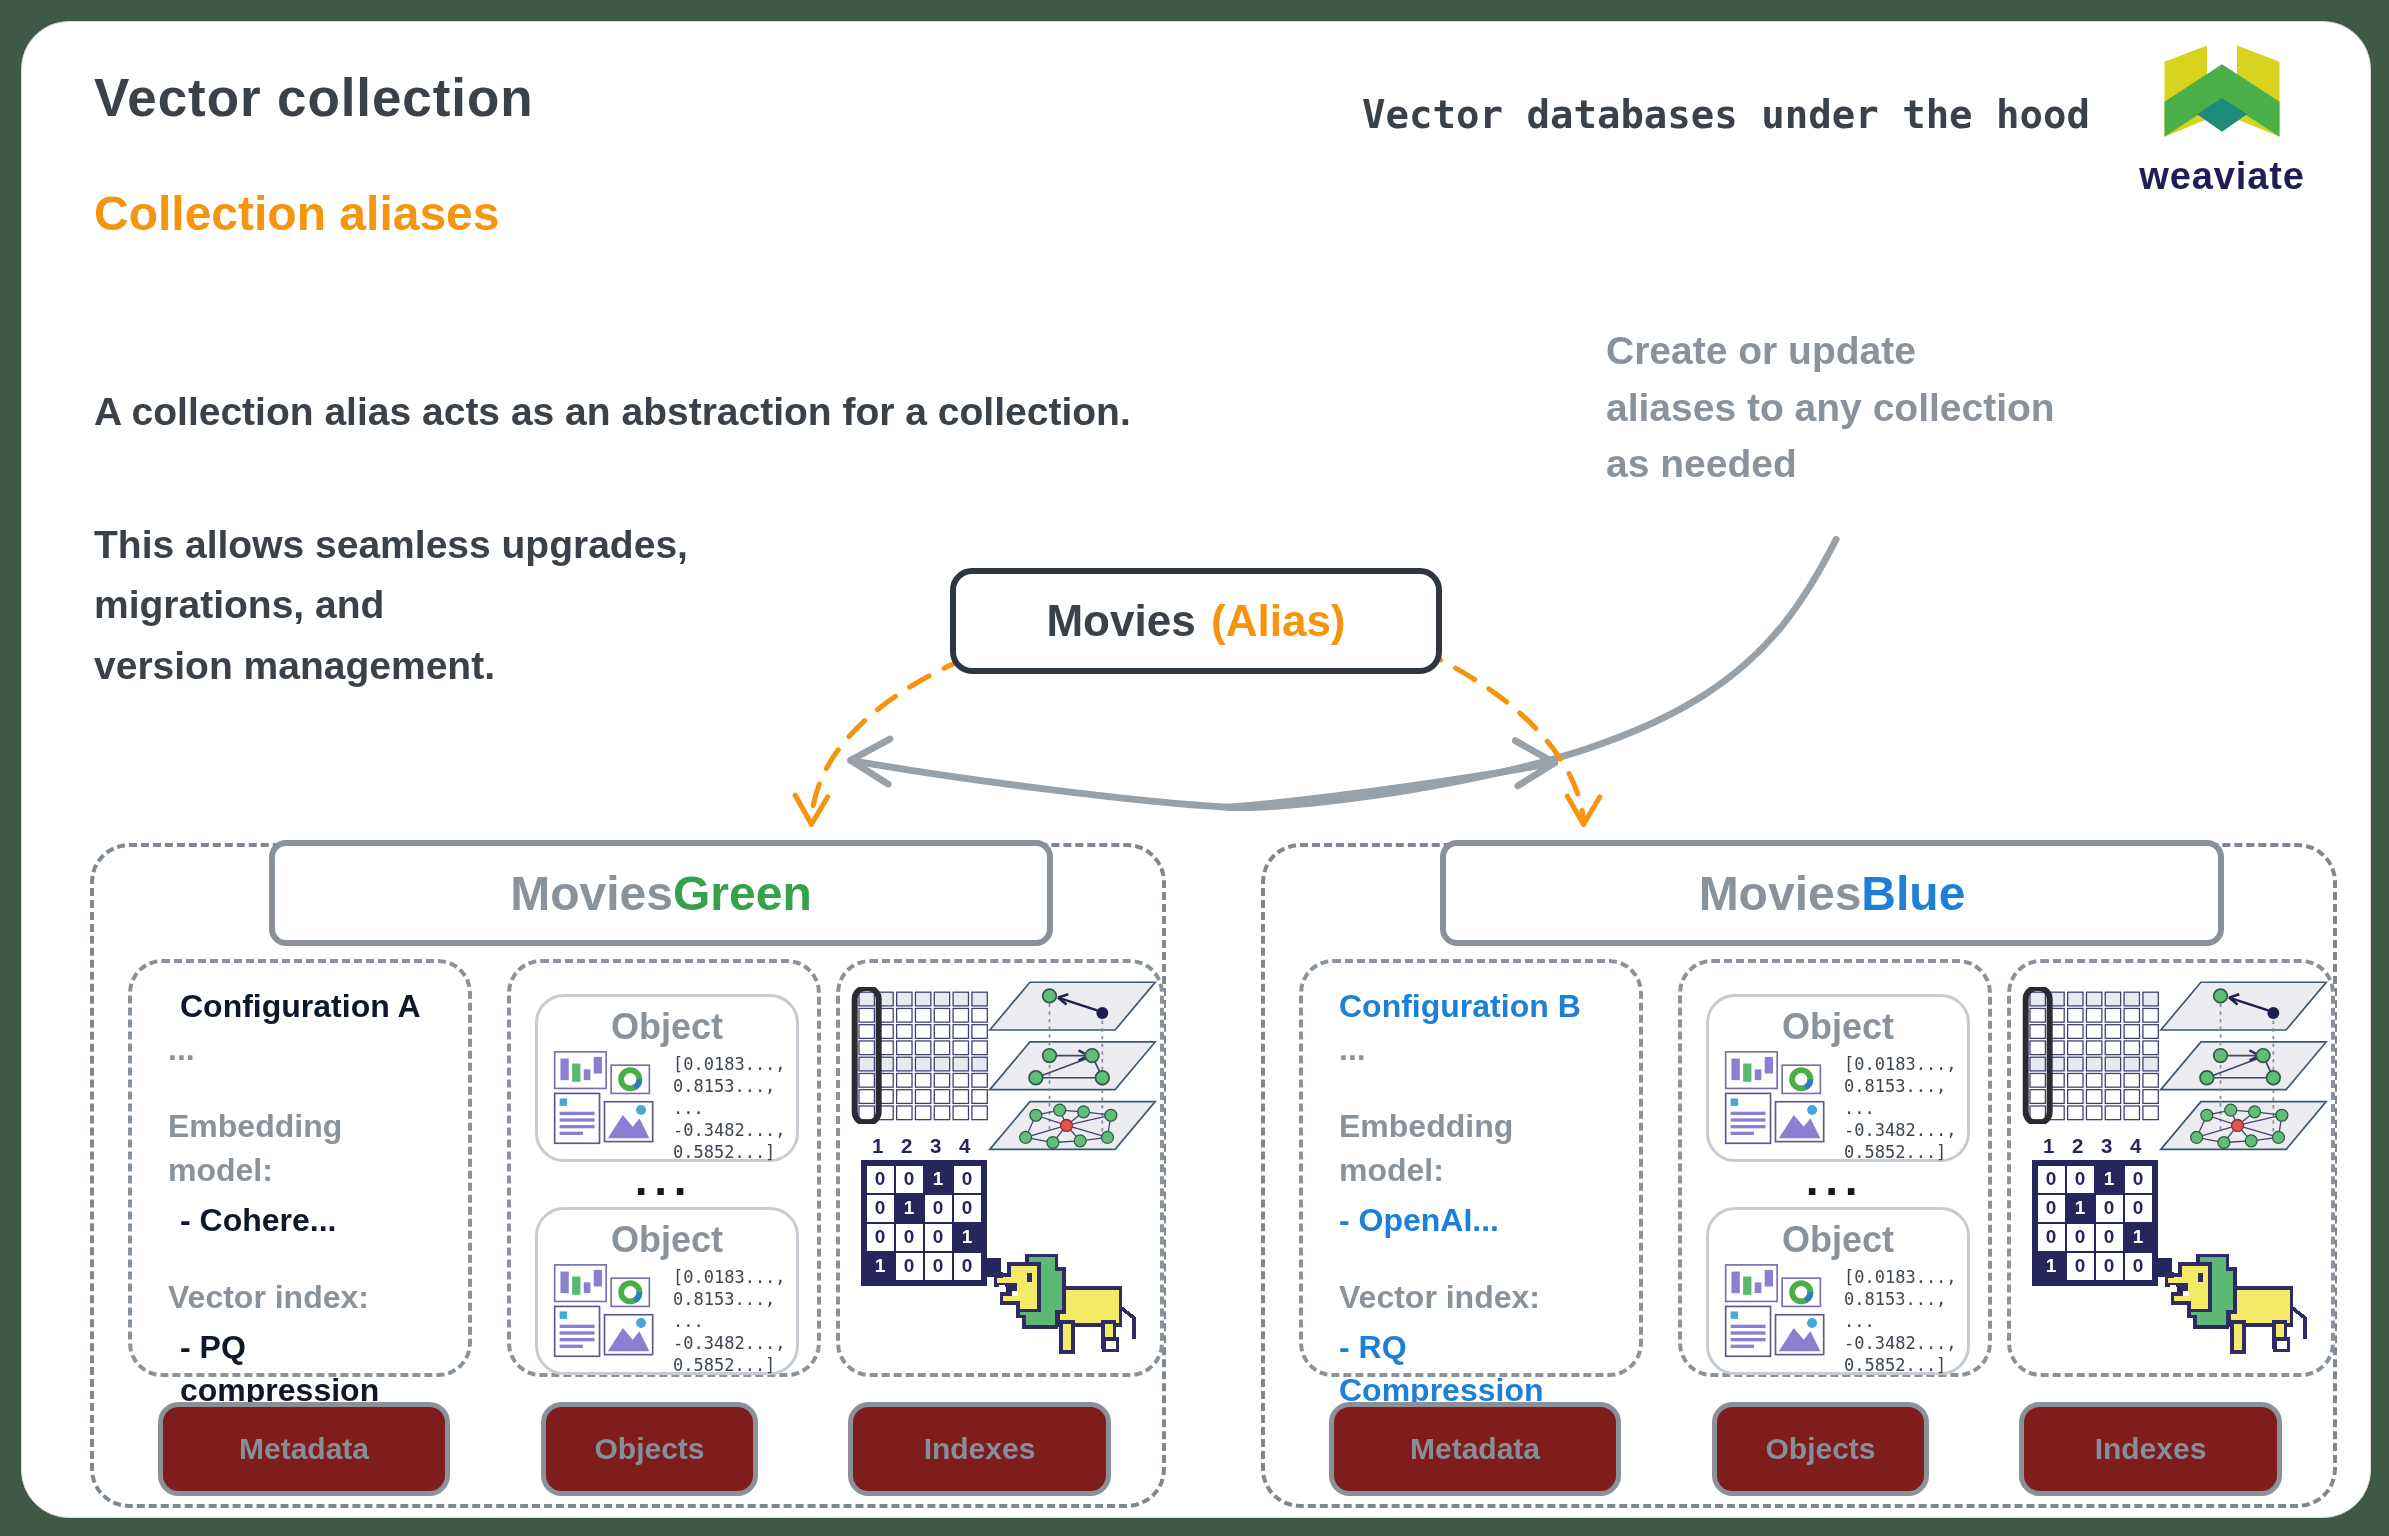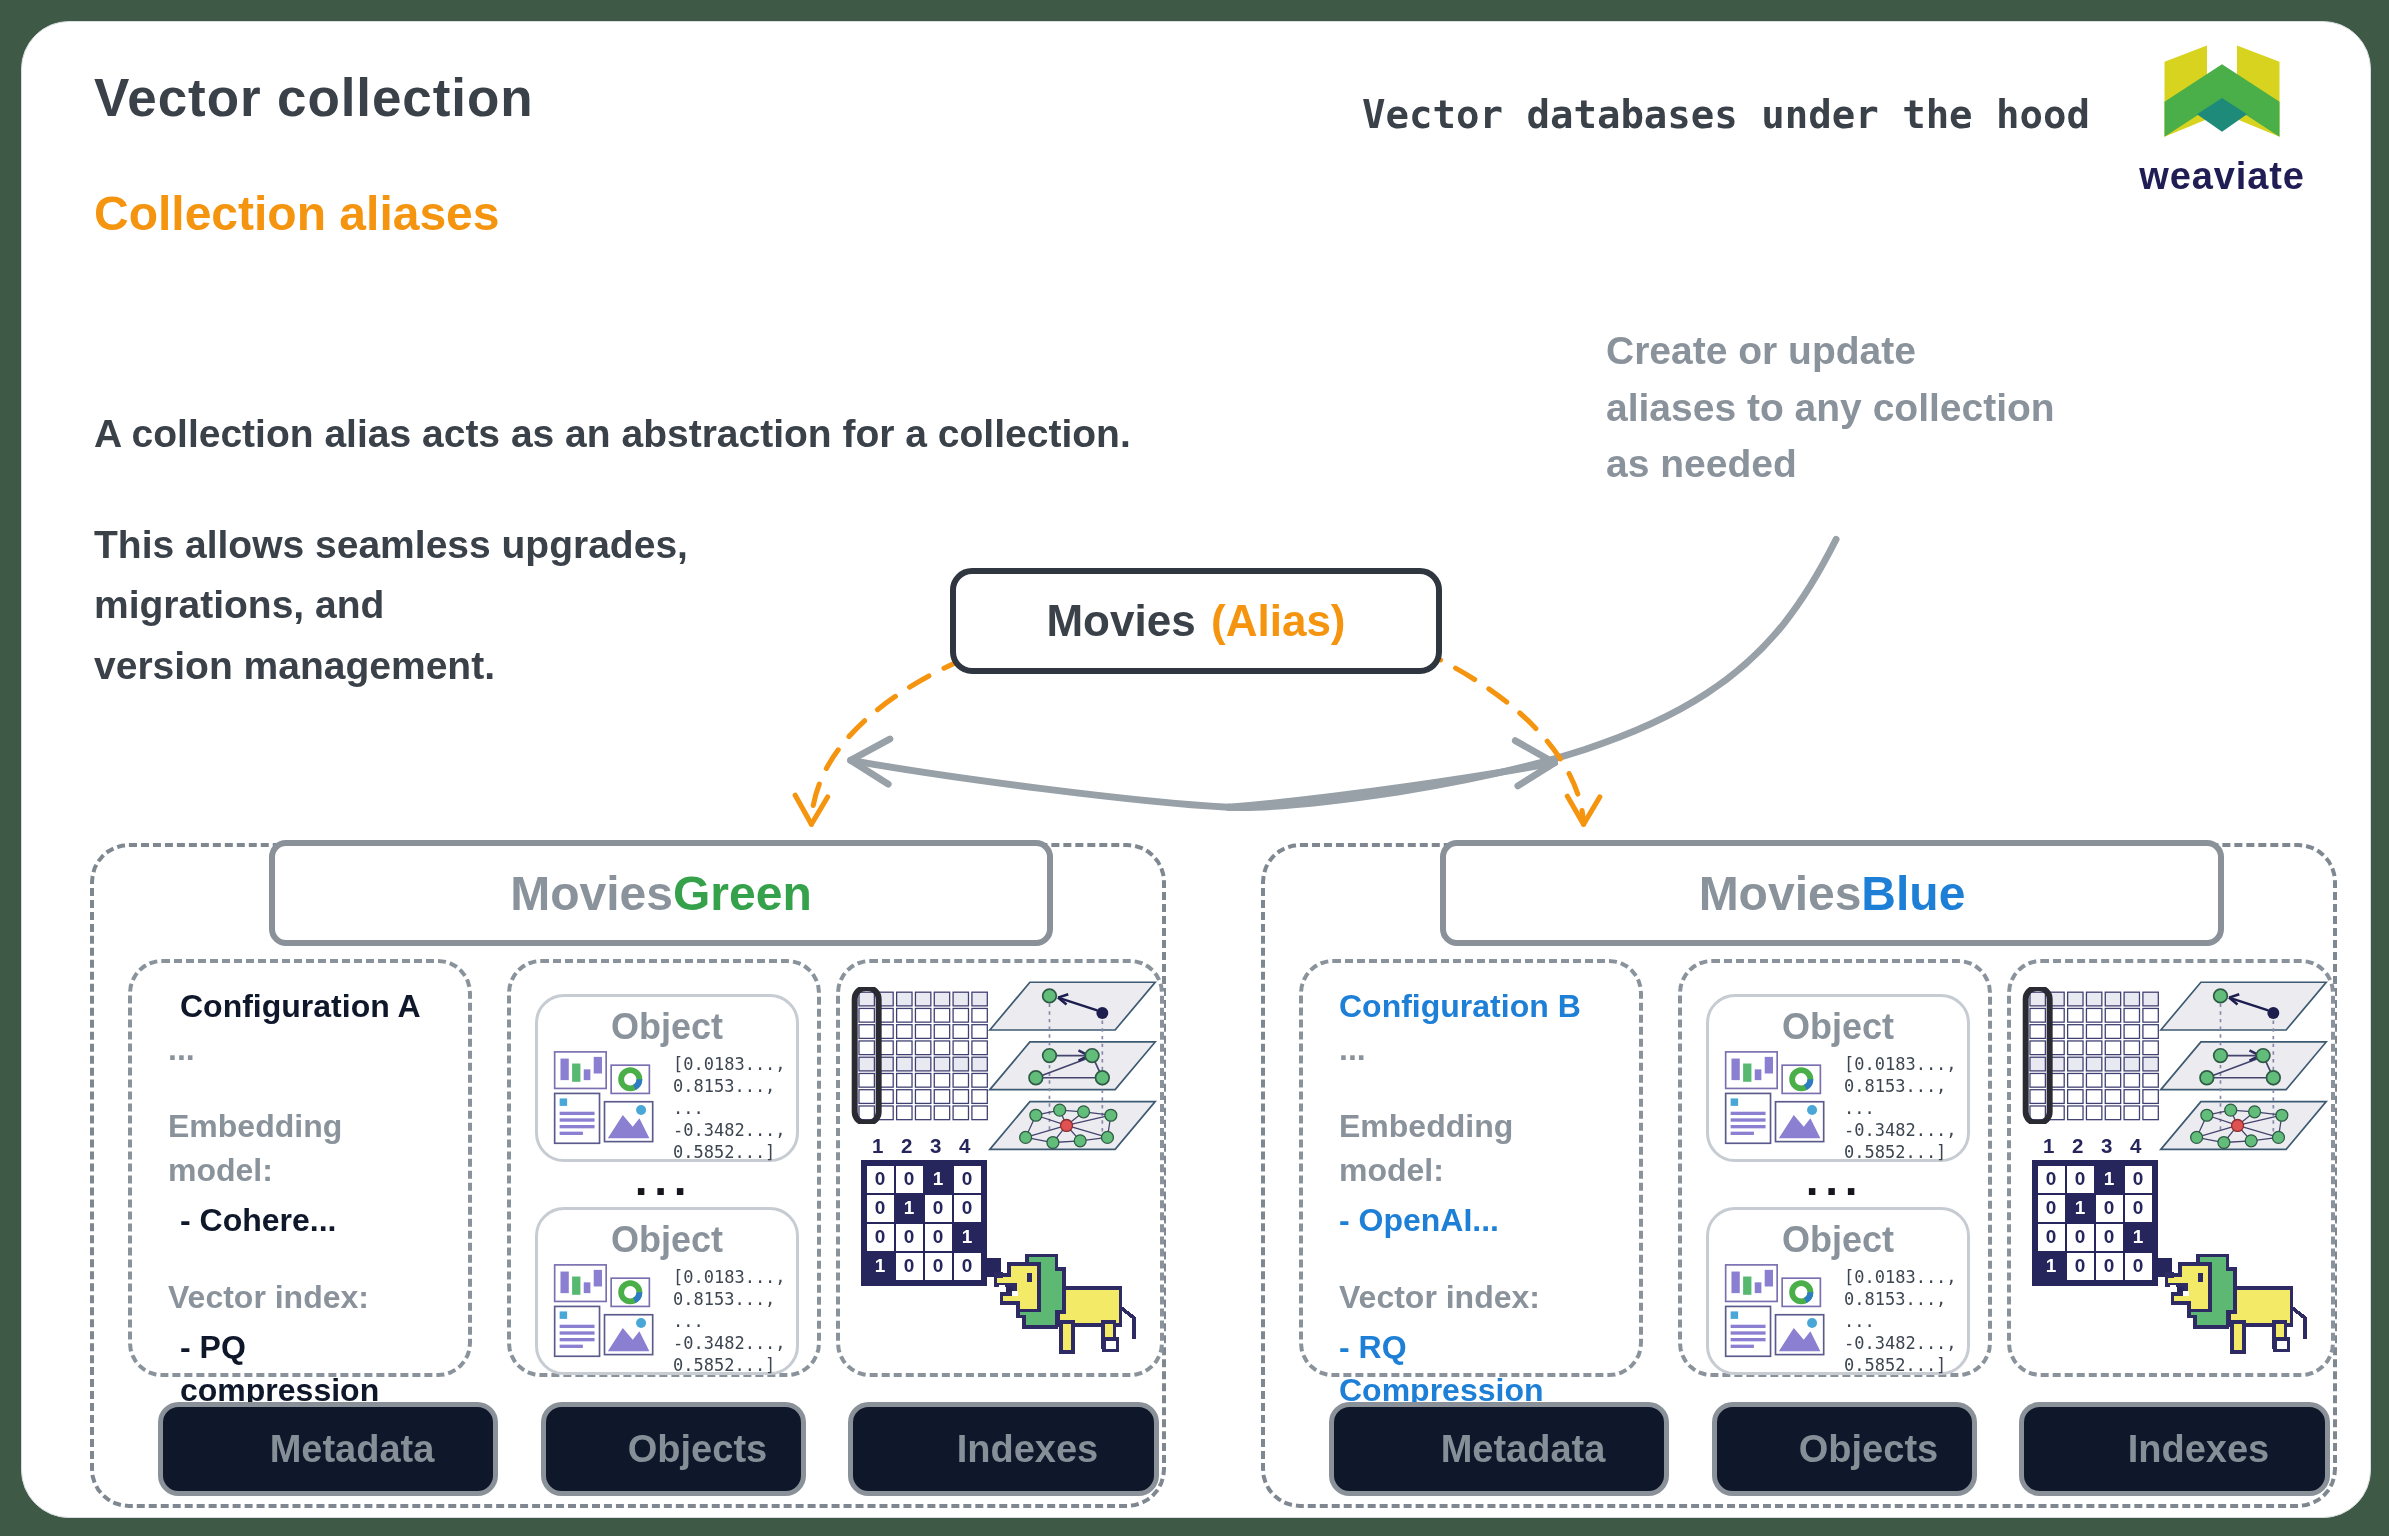"A collection alias acts as" .para { top: 412px -> 390px }
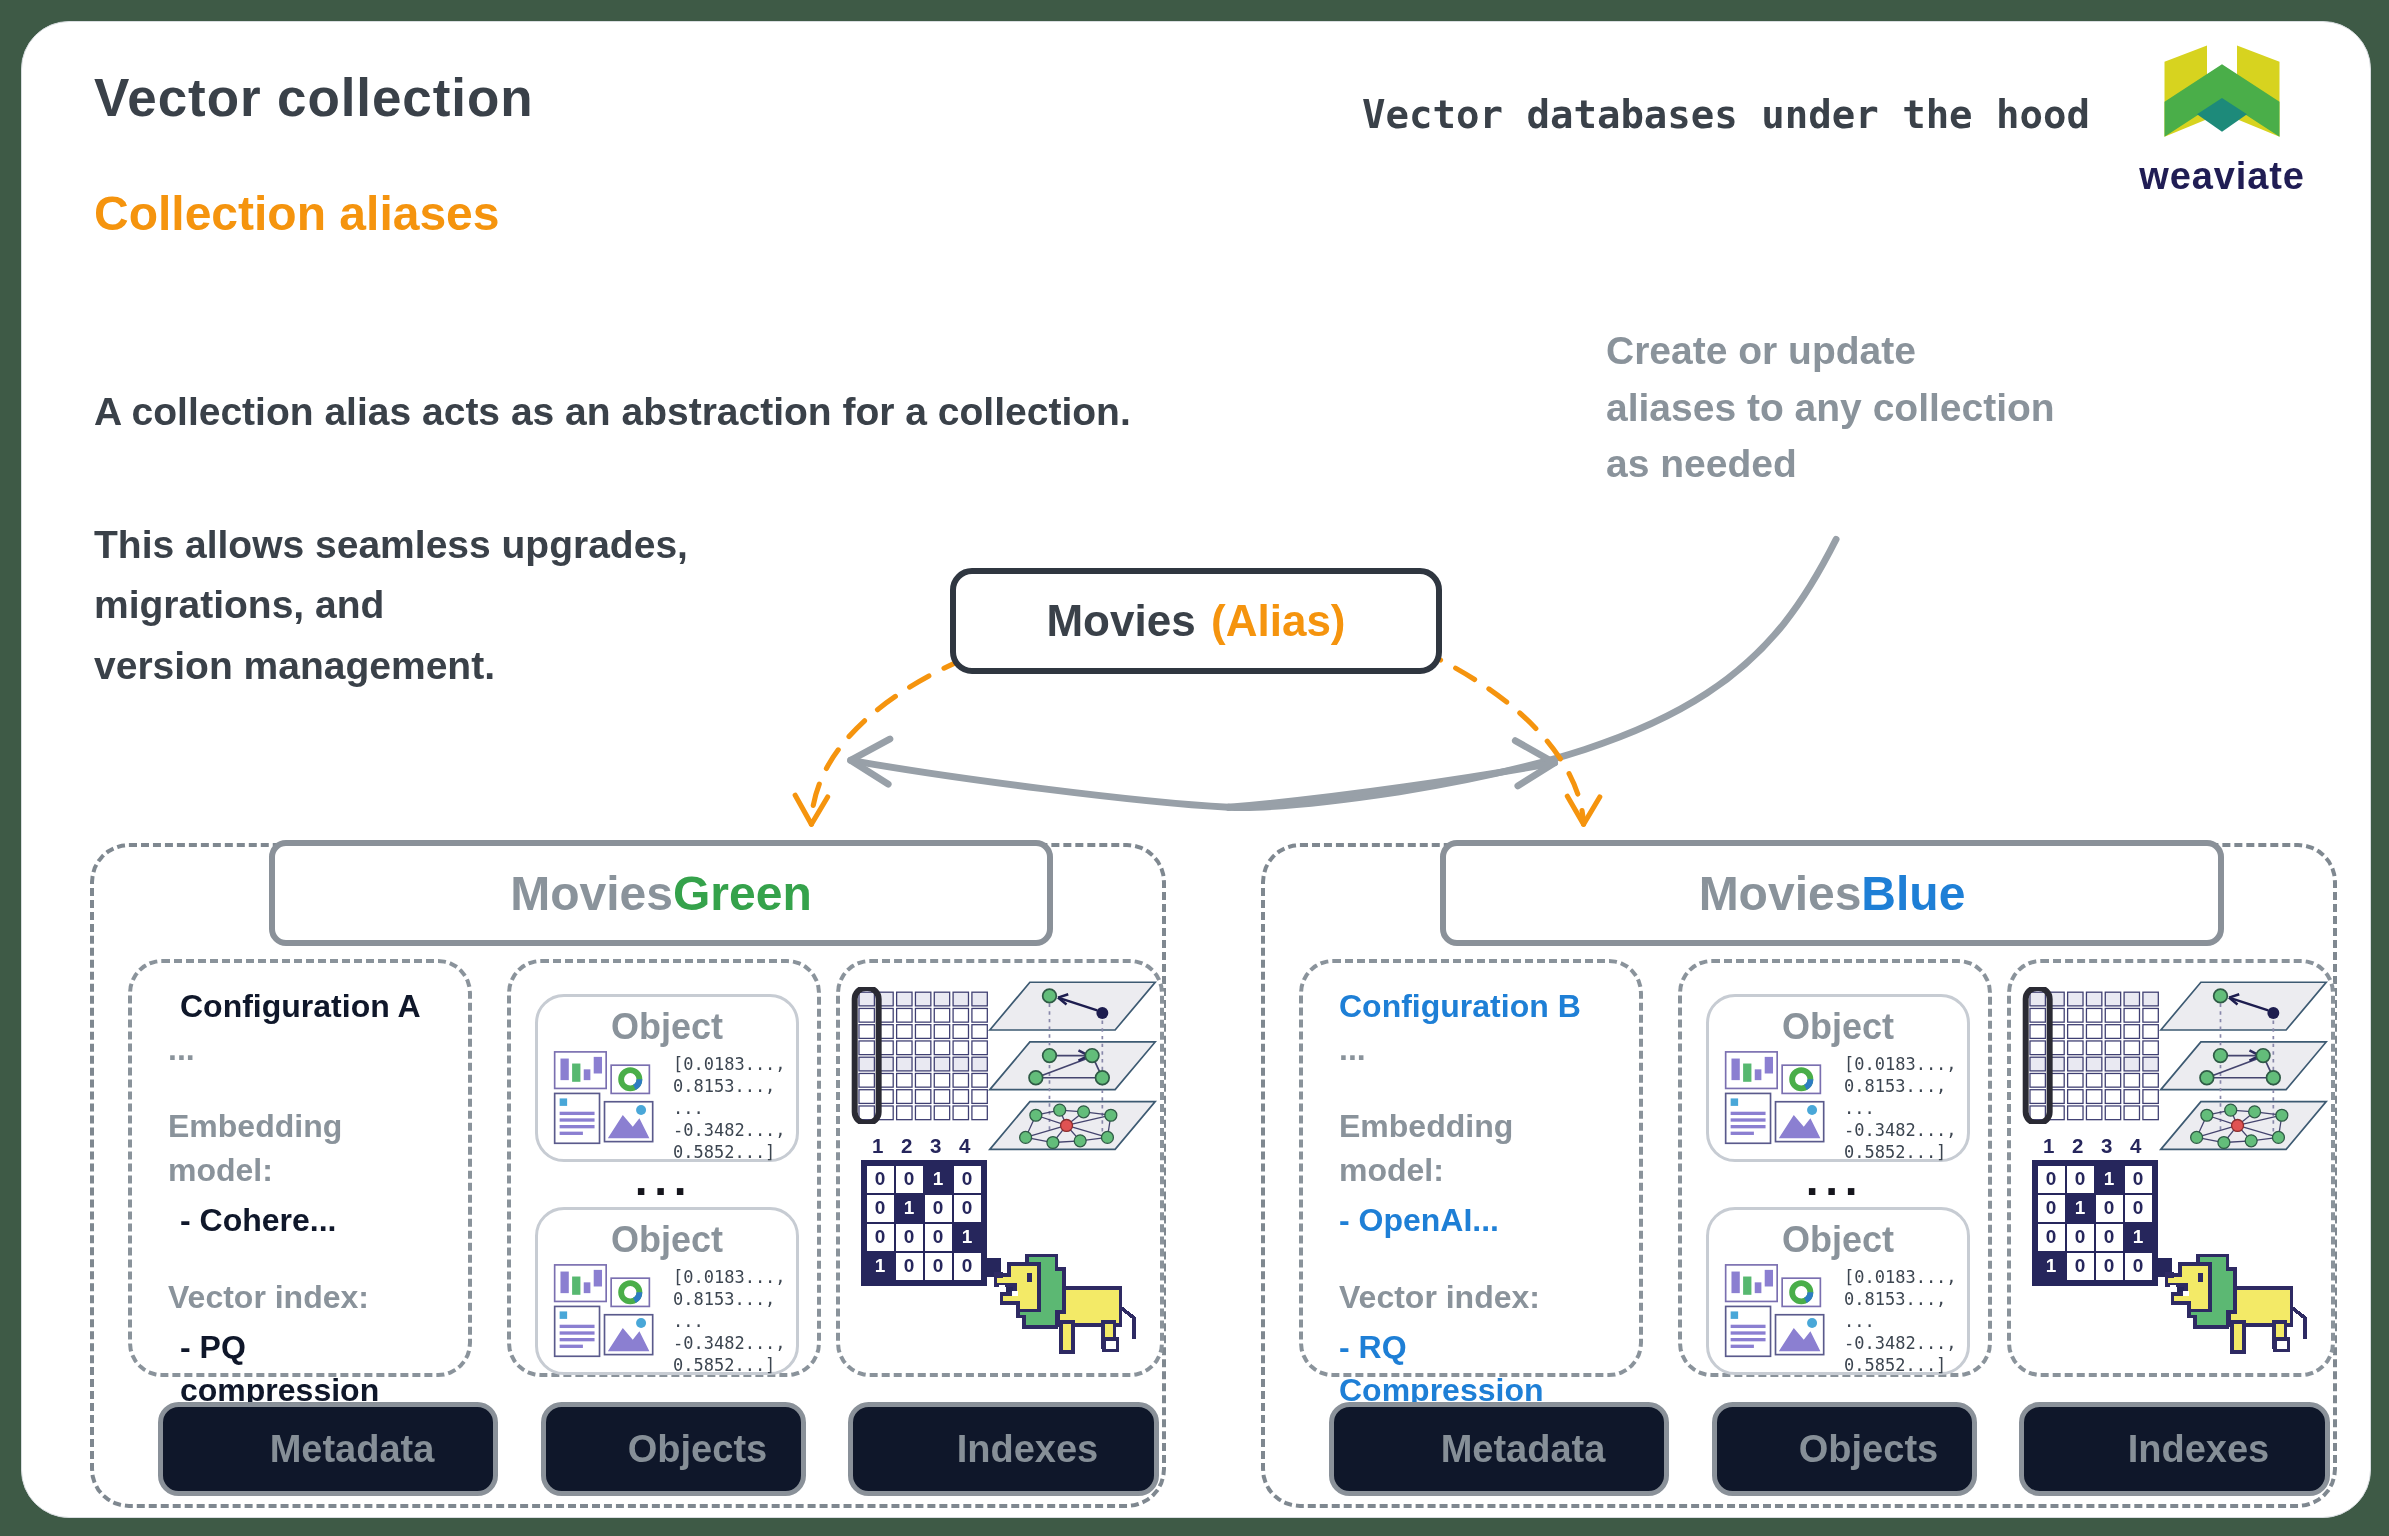"Metadata" .pill { background: #0f172a -> #7f1d1d; font-size: 38px -> 30px; padding-left: 48px -> none }
